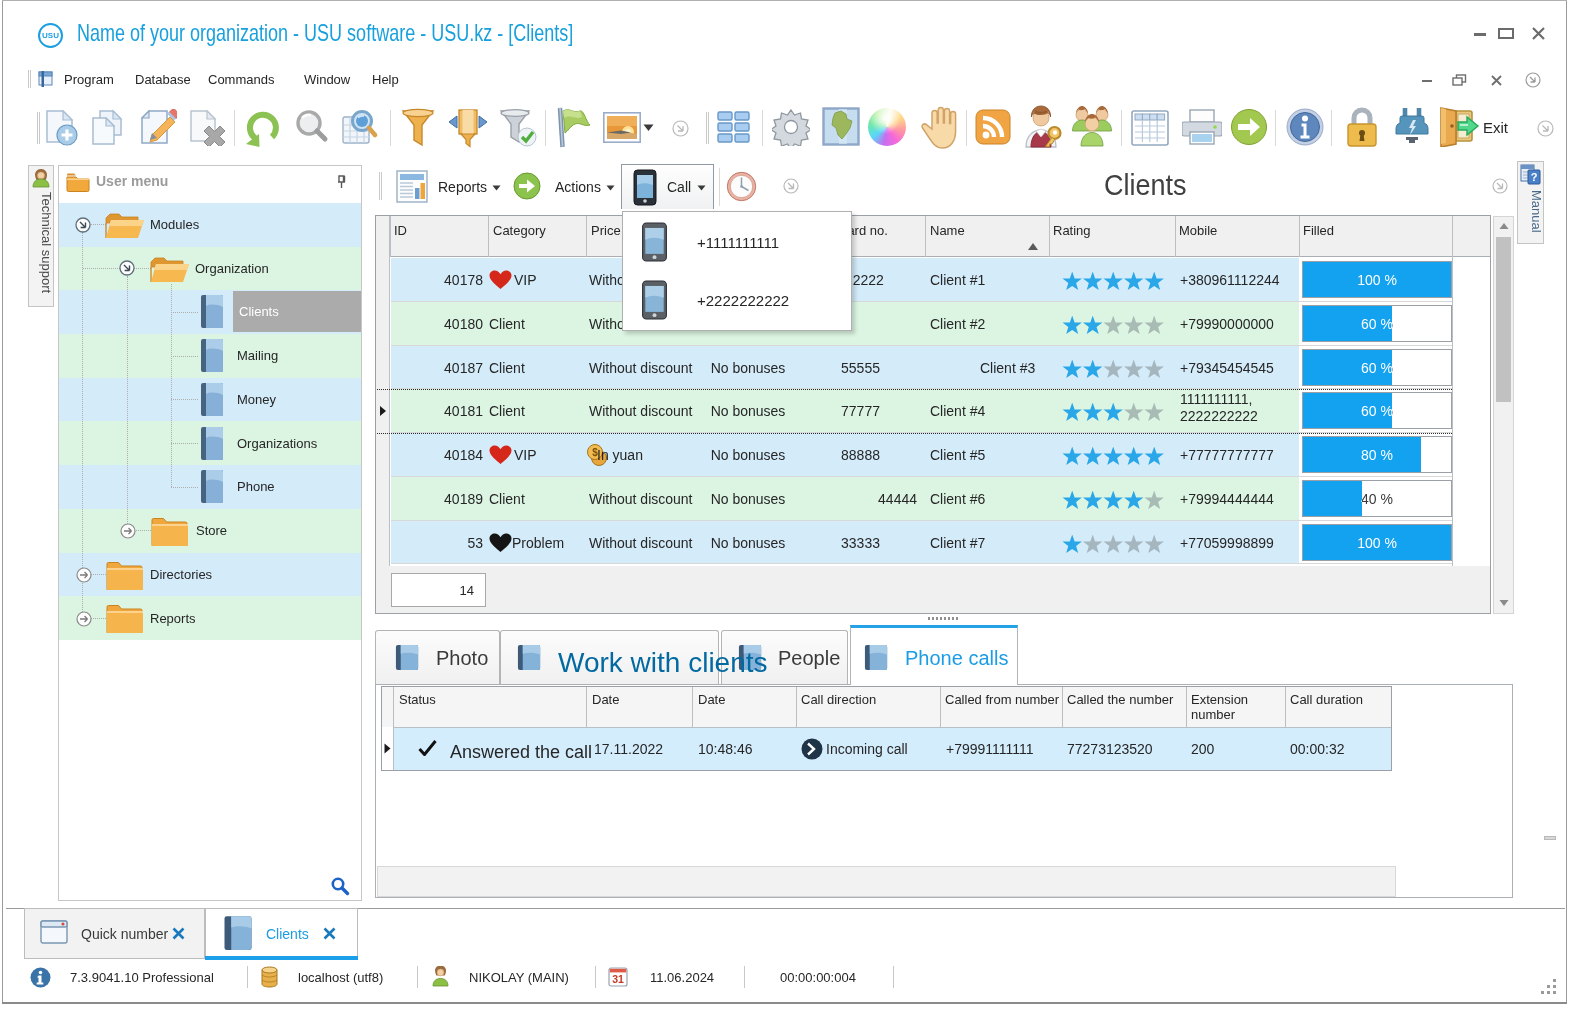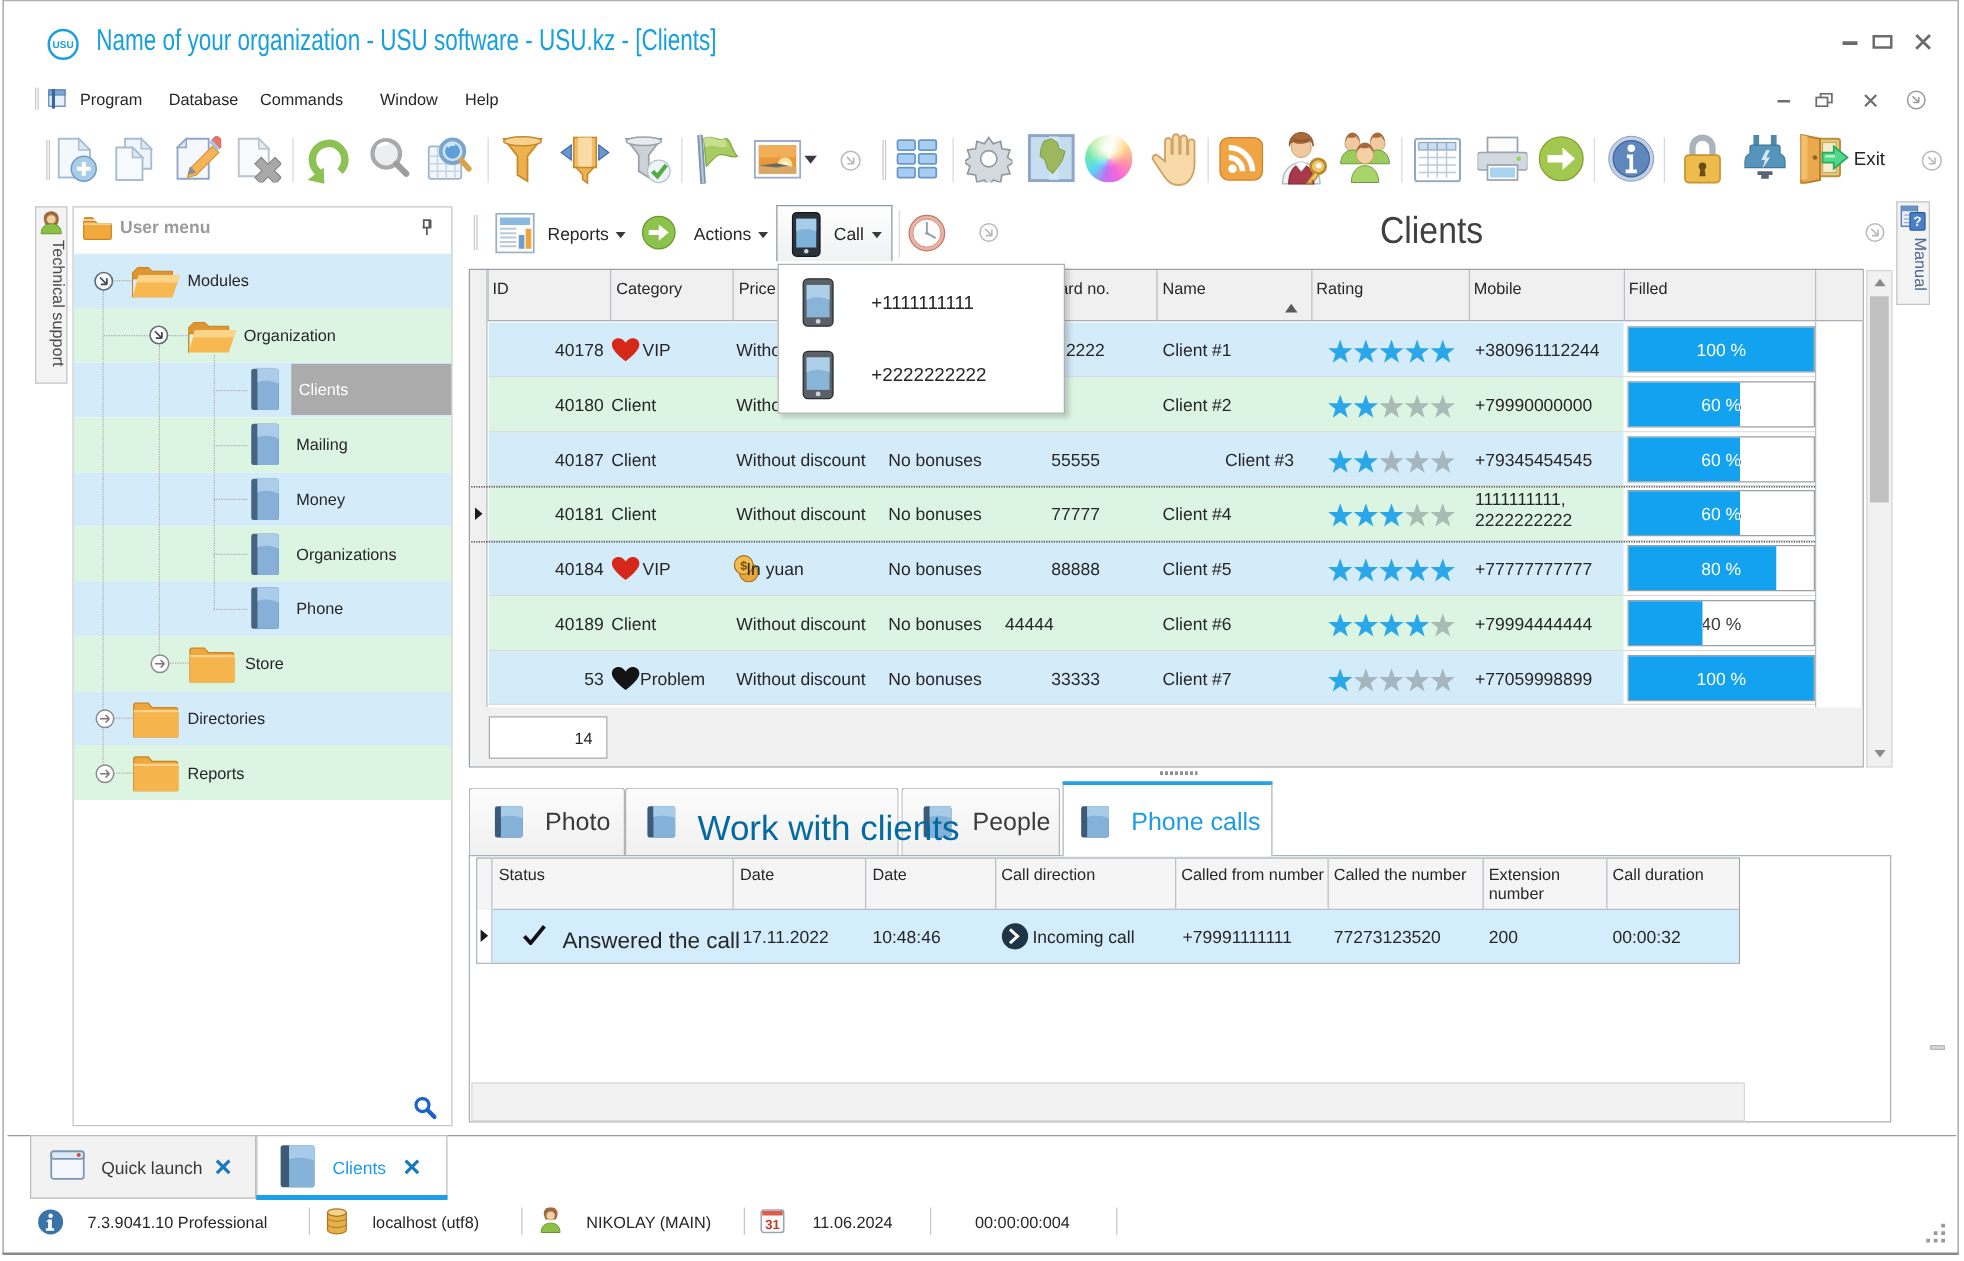"44444" div.t { text-align: left -> right }
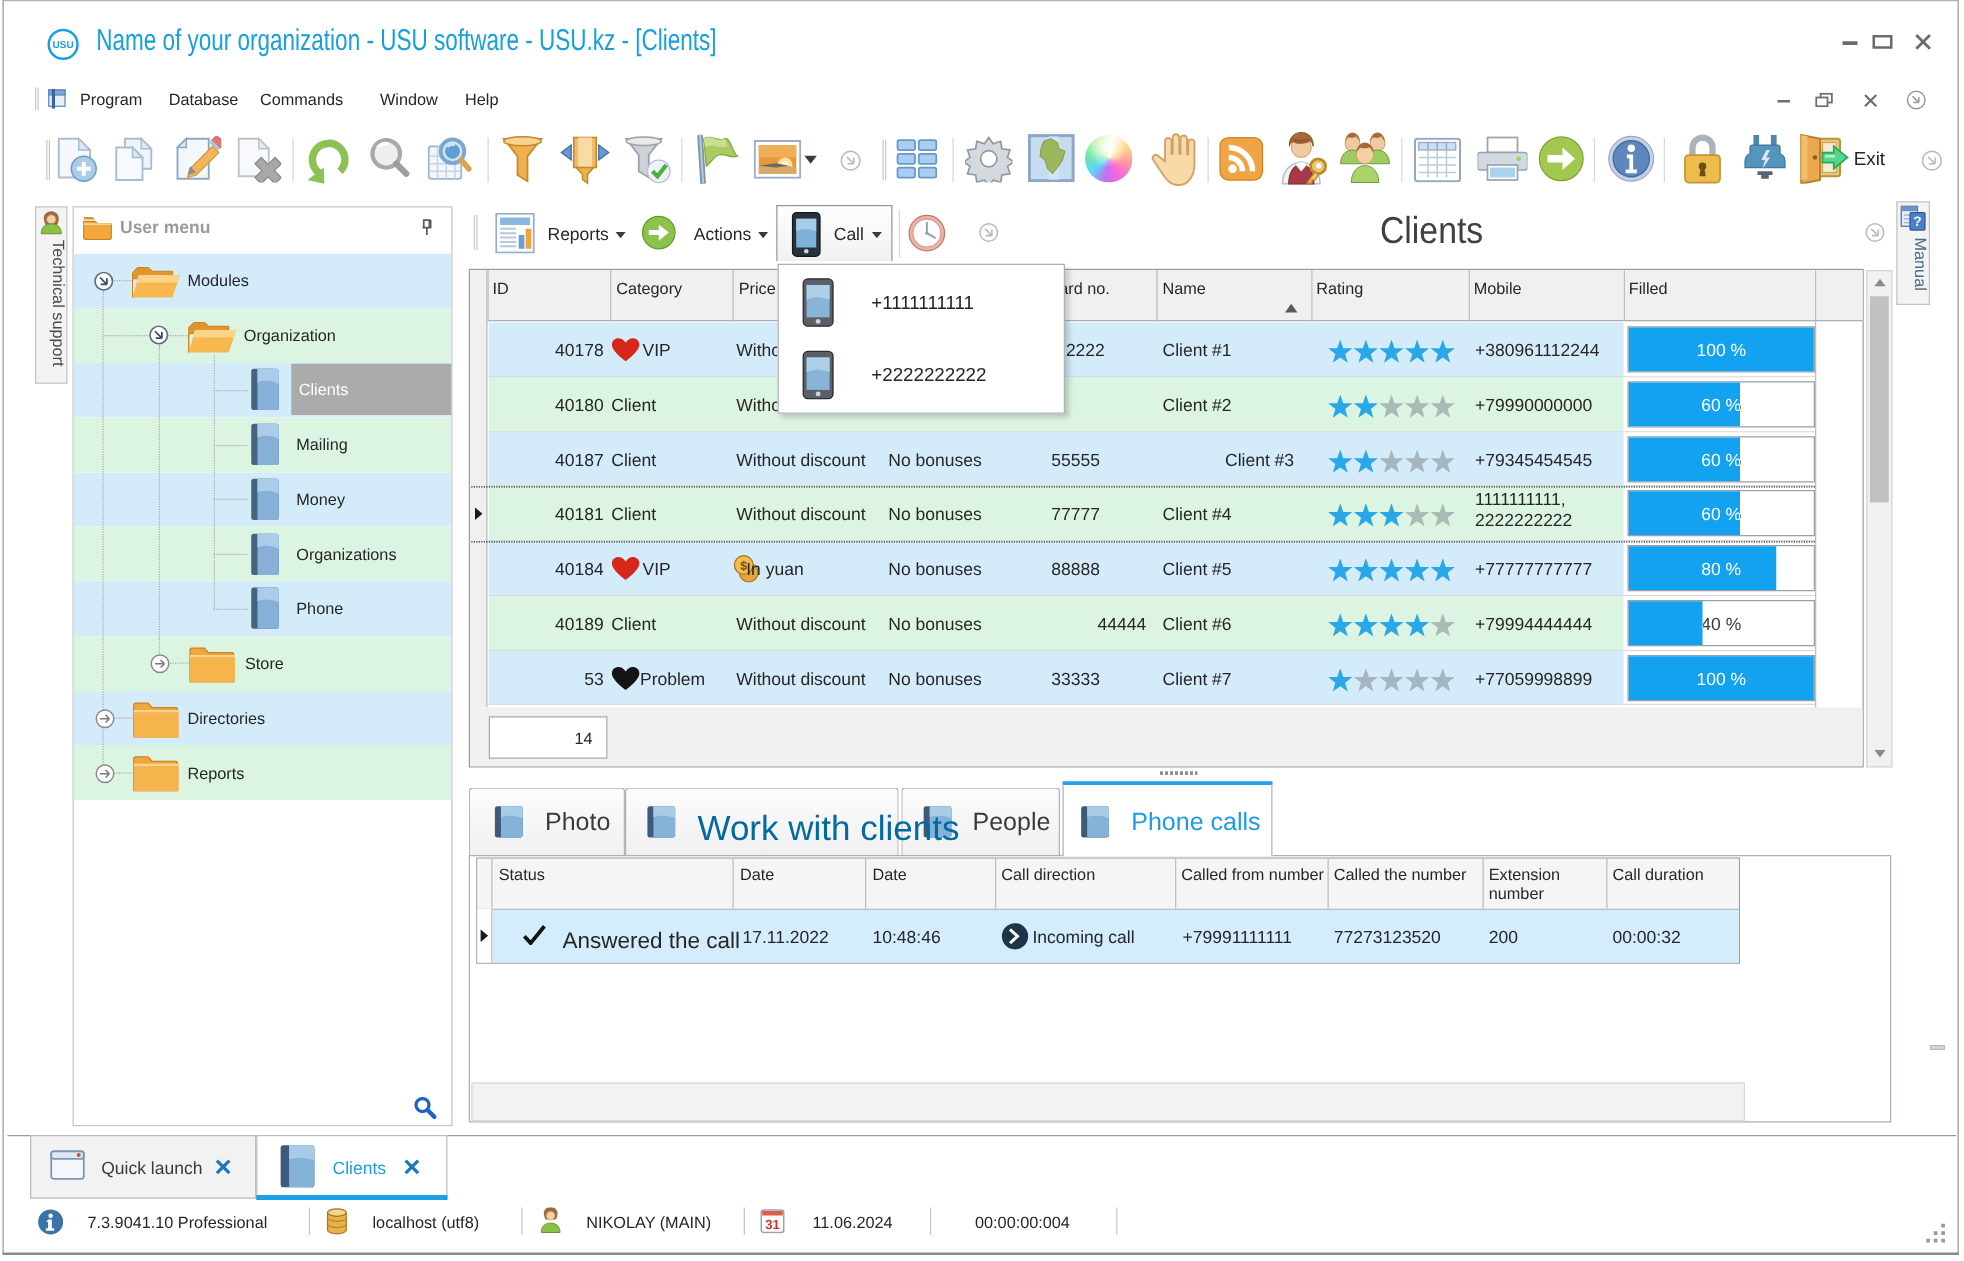"Quick launch" div.t { text: launch -> number }
